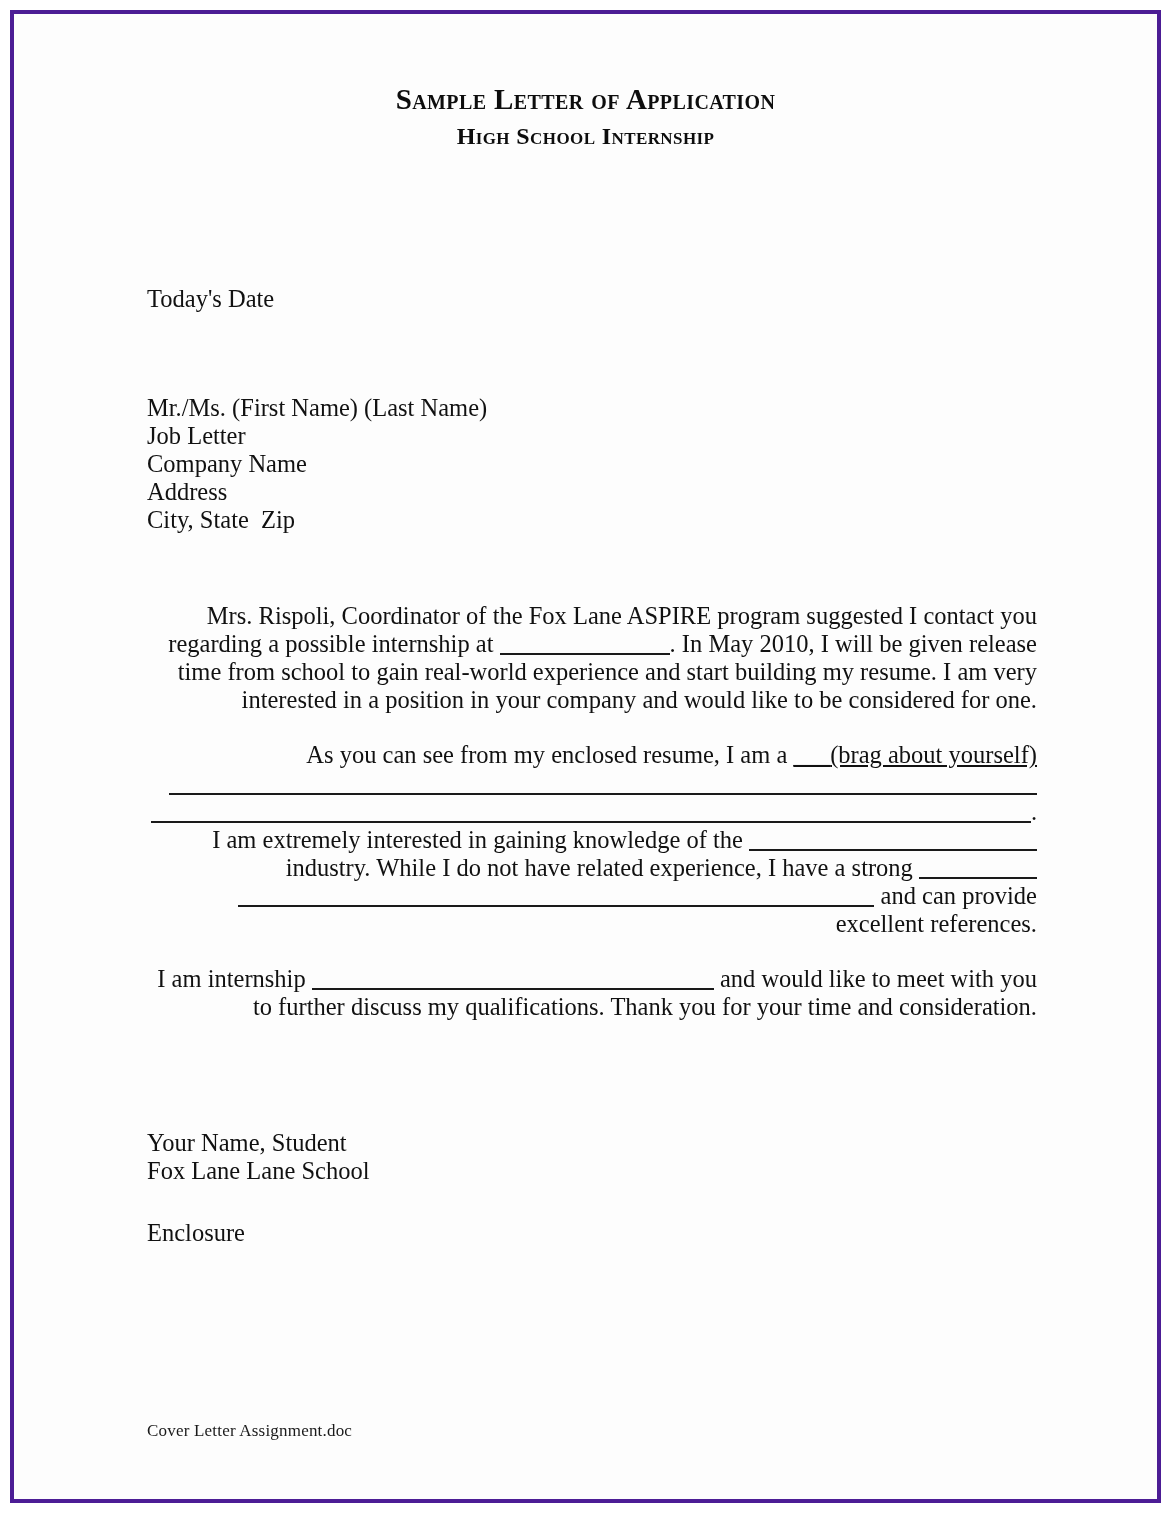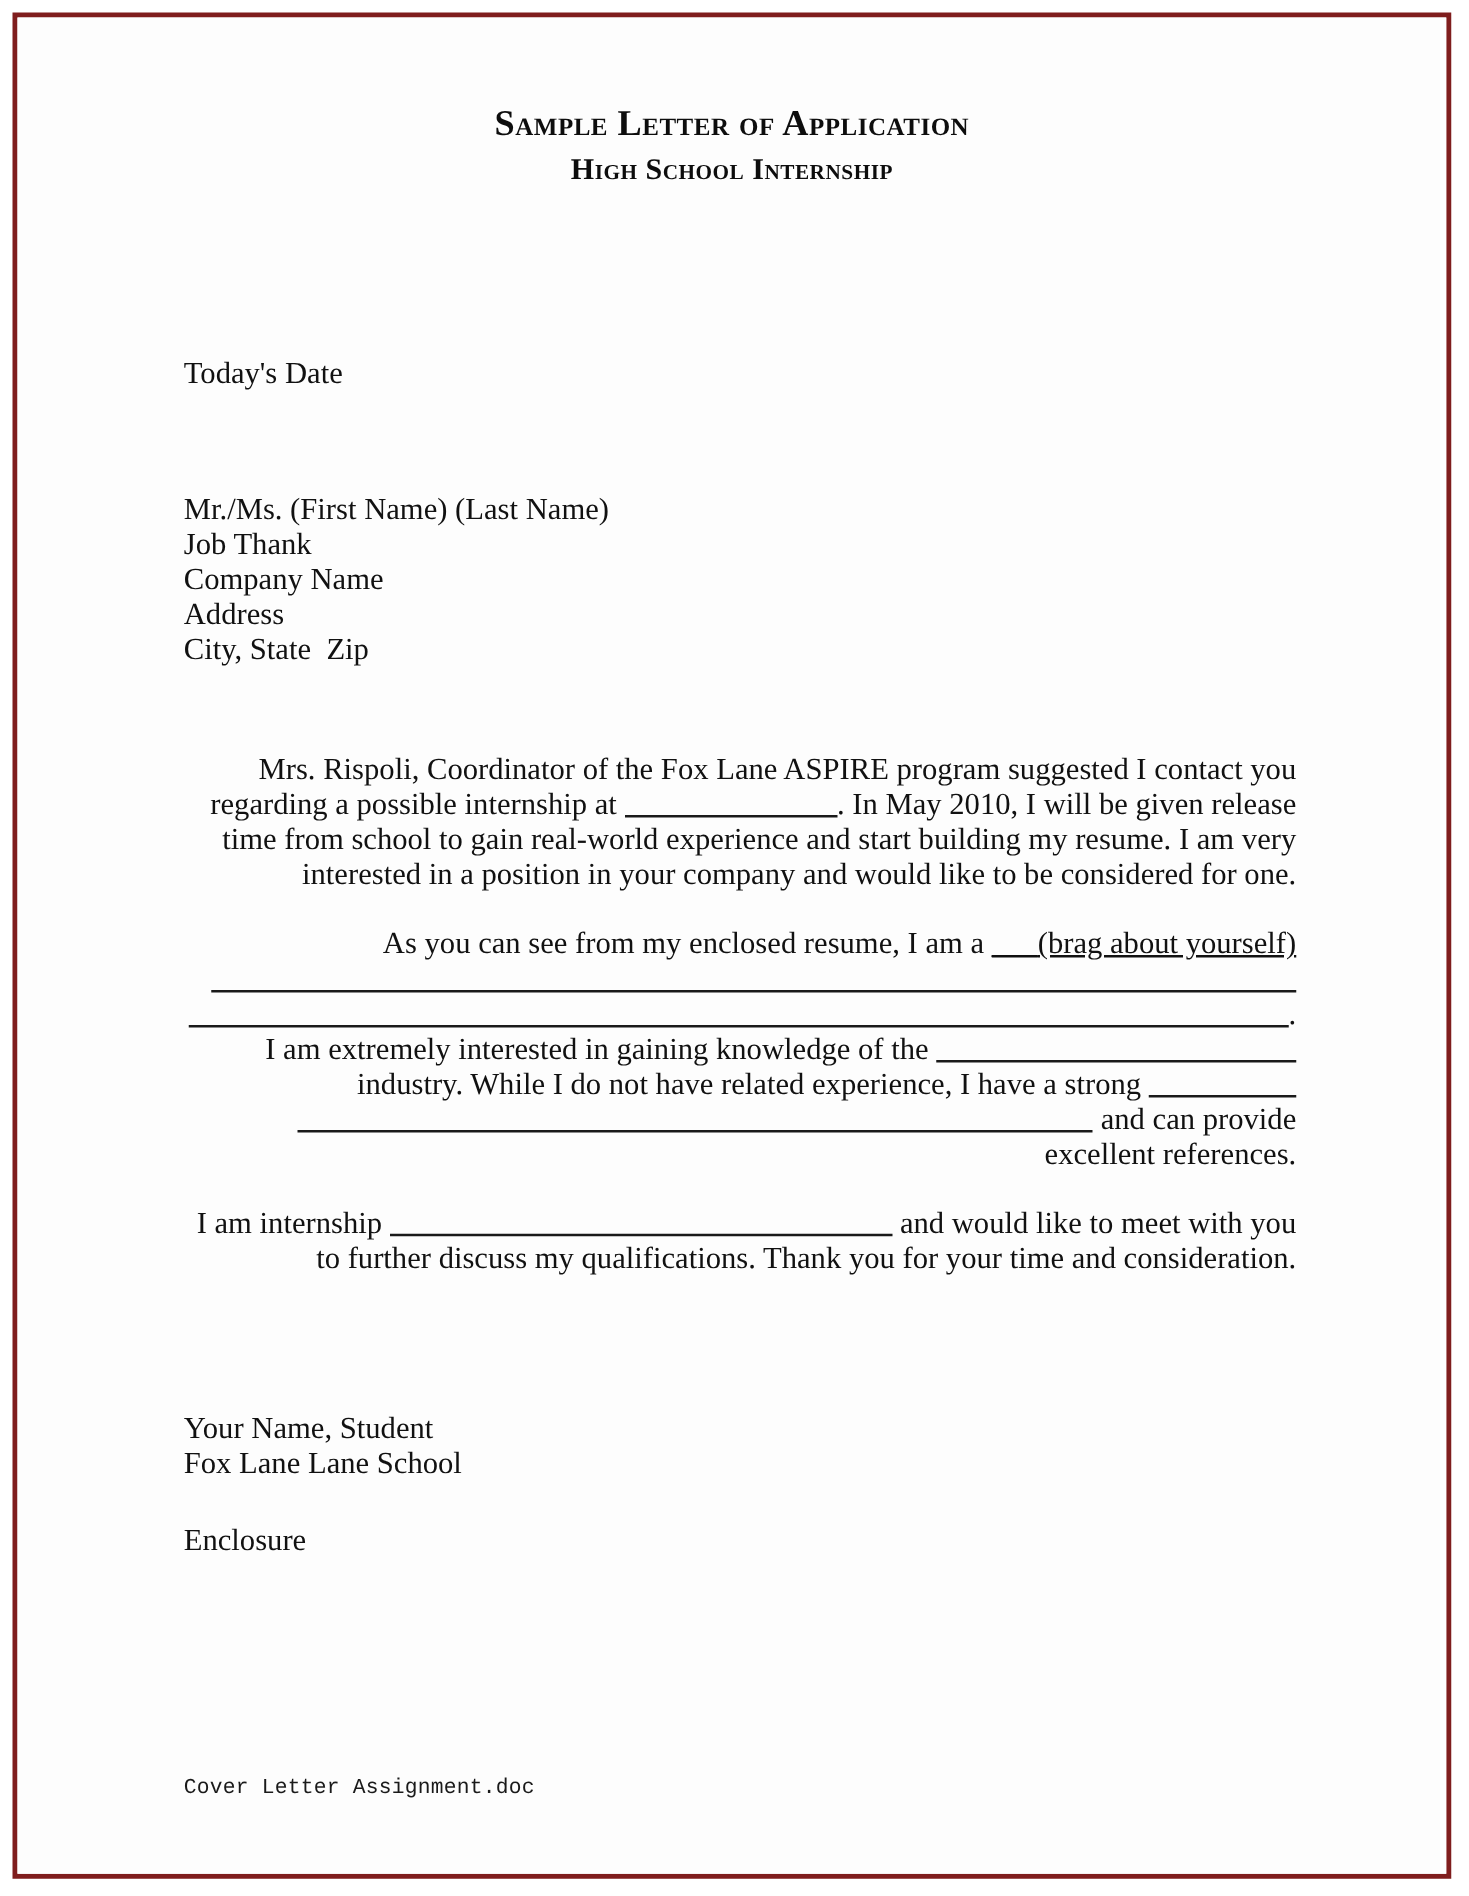"Sample Letter of Application" .page-frame { border: 4px solid #7f1d1d -> 4px solid #4c1d95 }
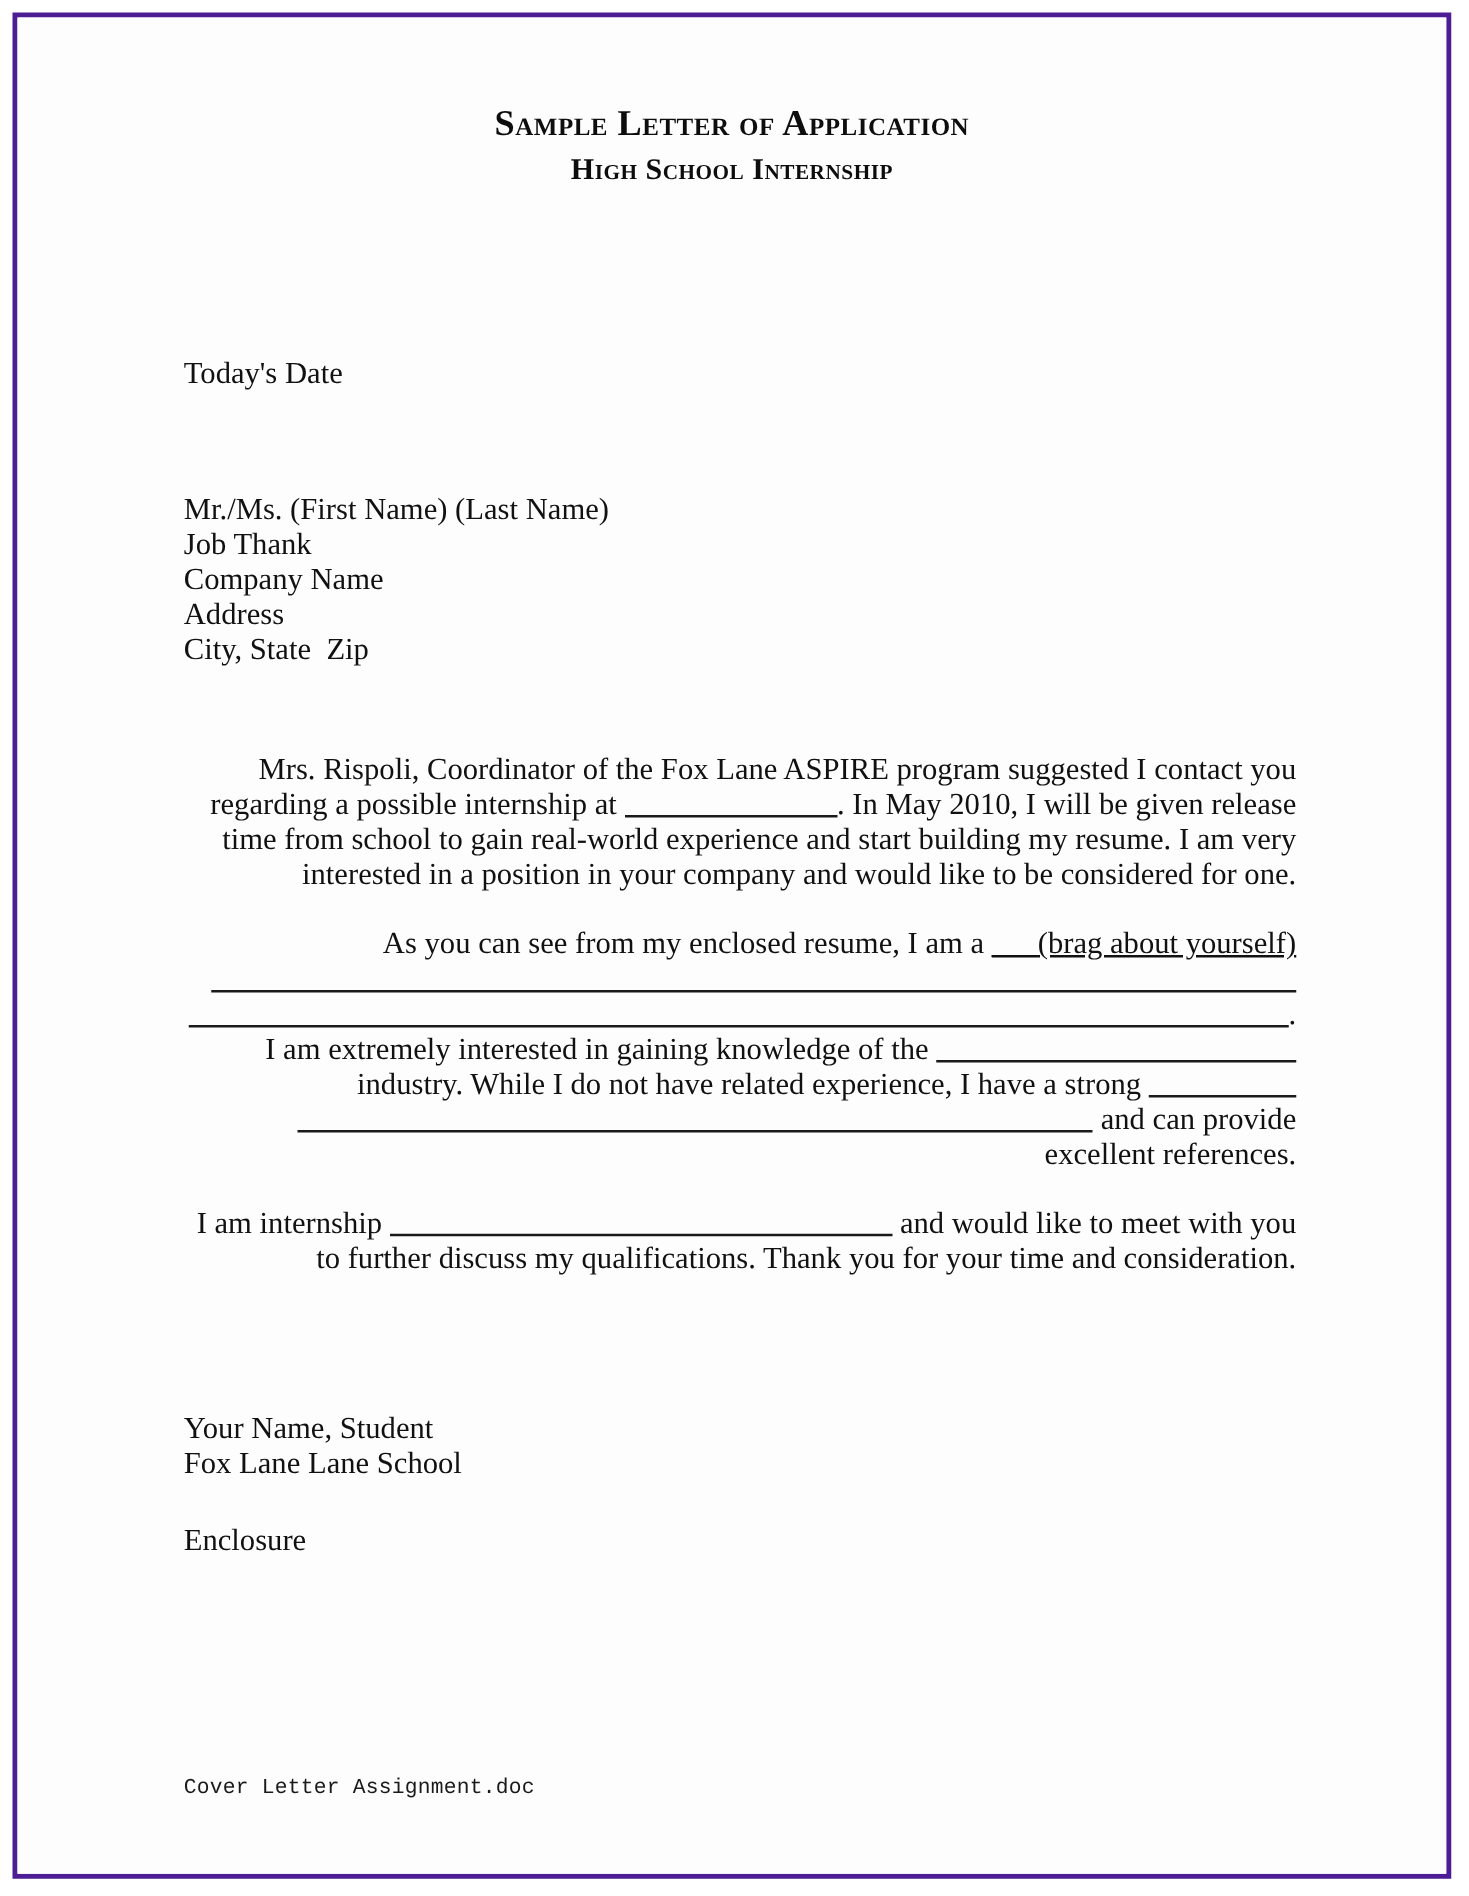"Job Thank" div.addr-line { text: Thank -> Letter }
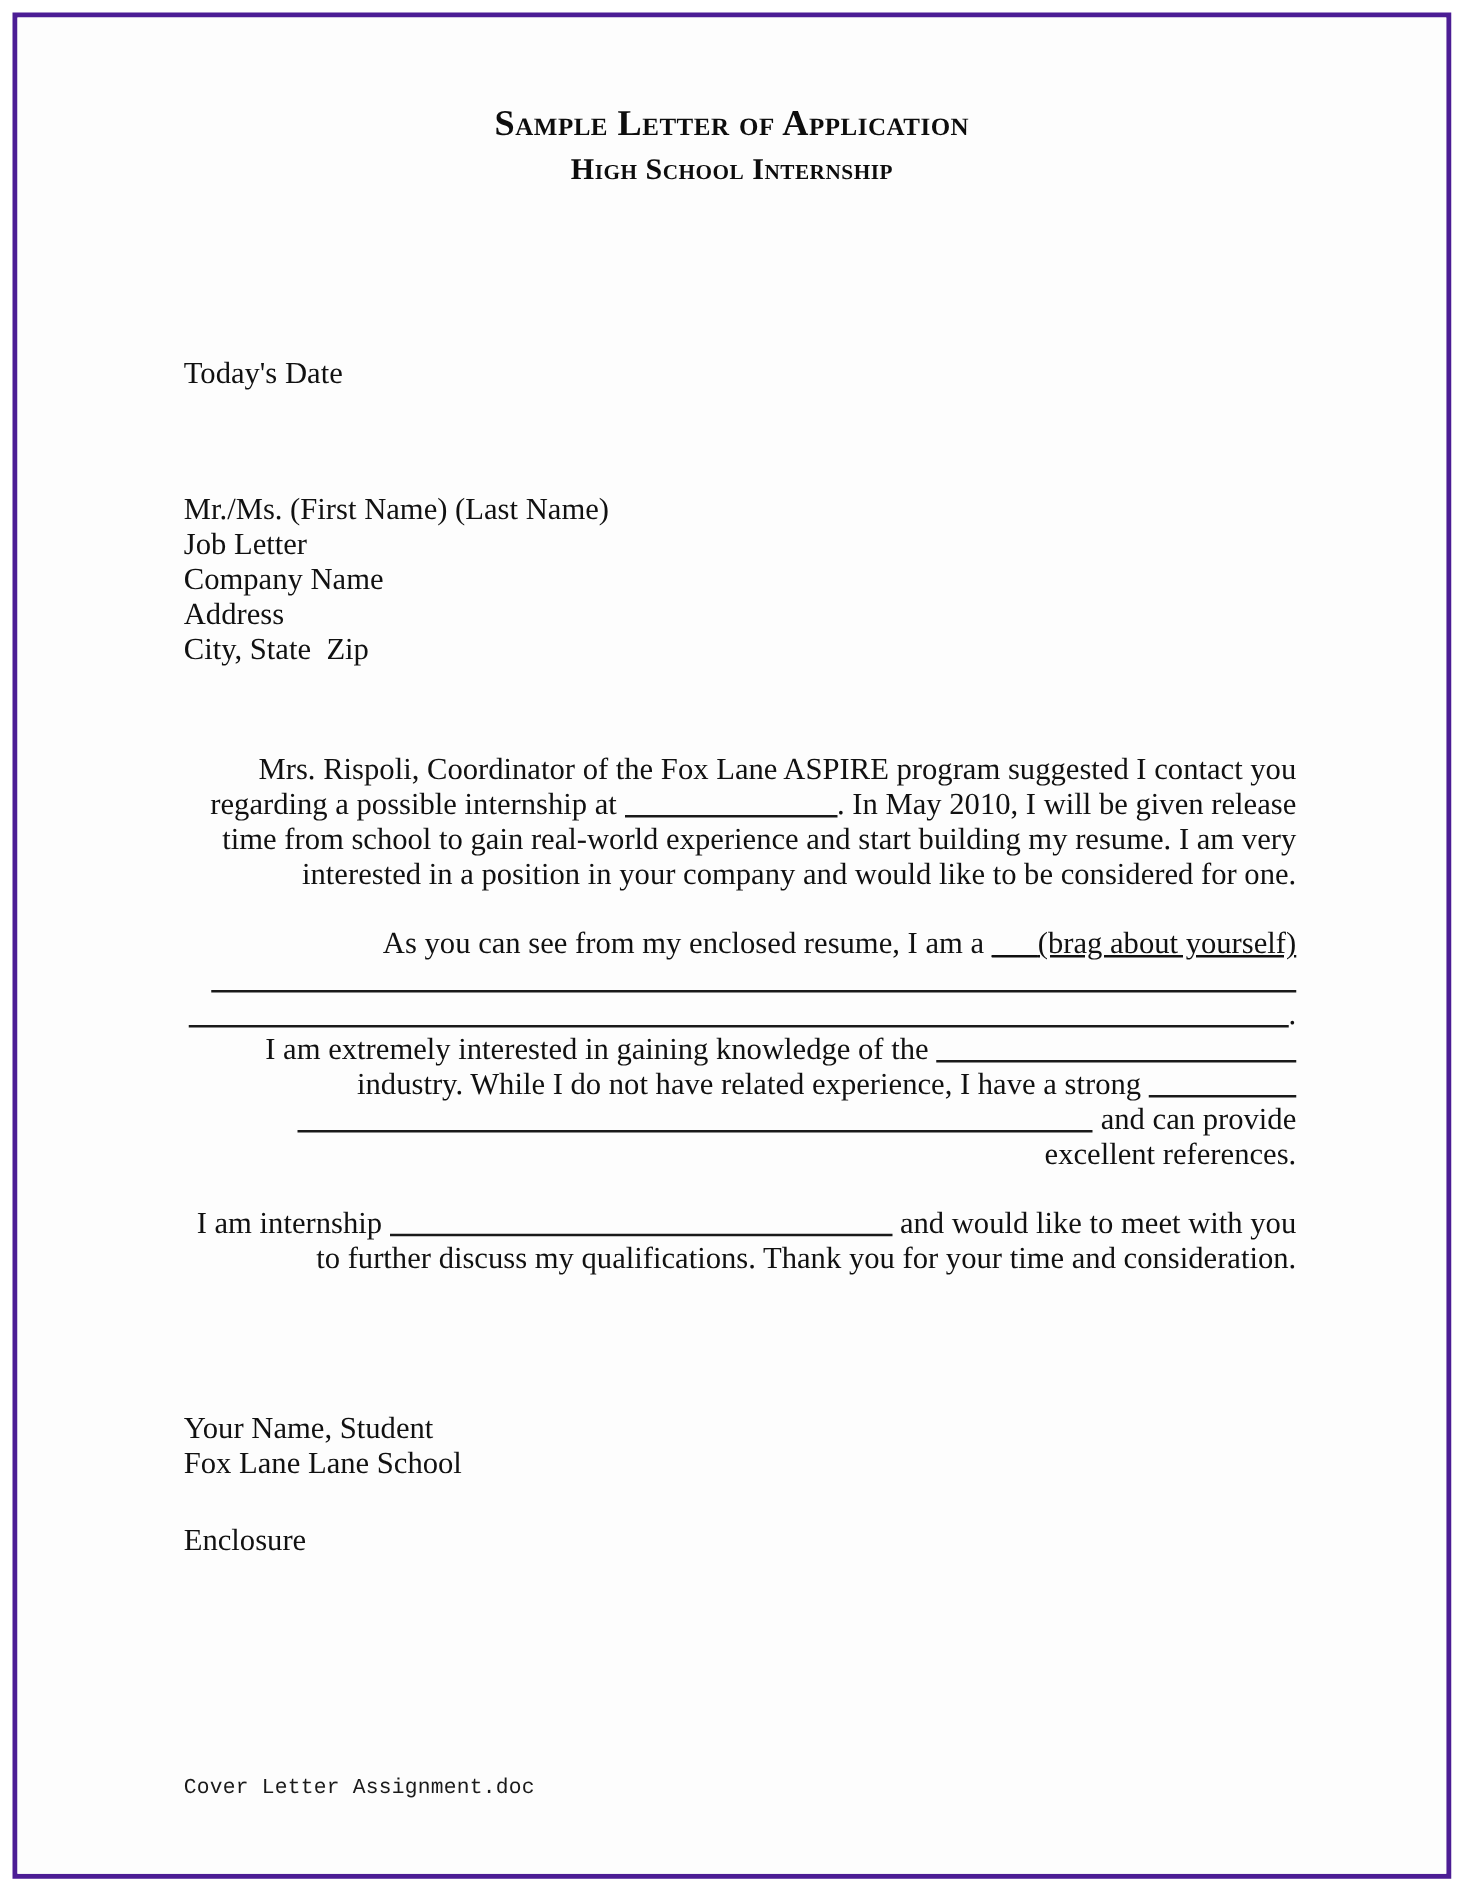"Cover Letter Assignment.doc" .footer-note { font-family: Liberation Mono, monospace -> none }
